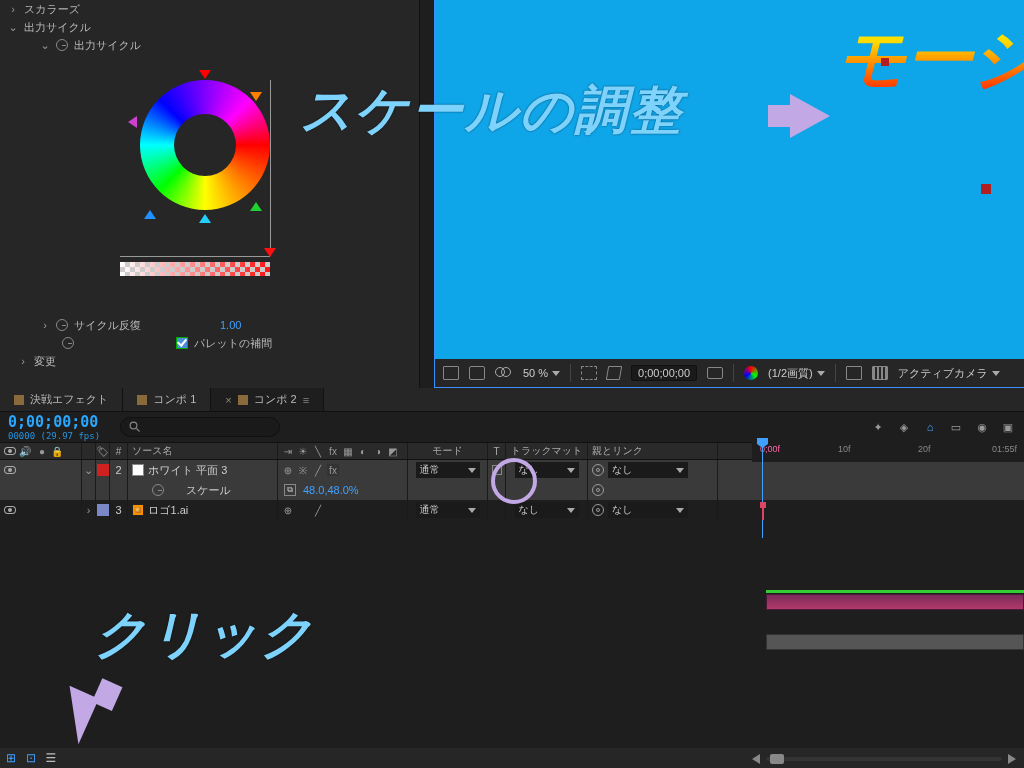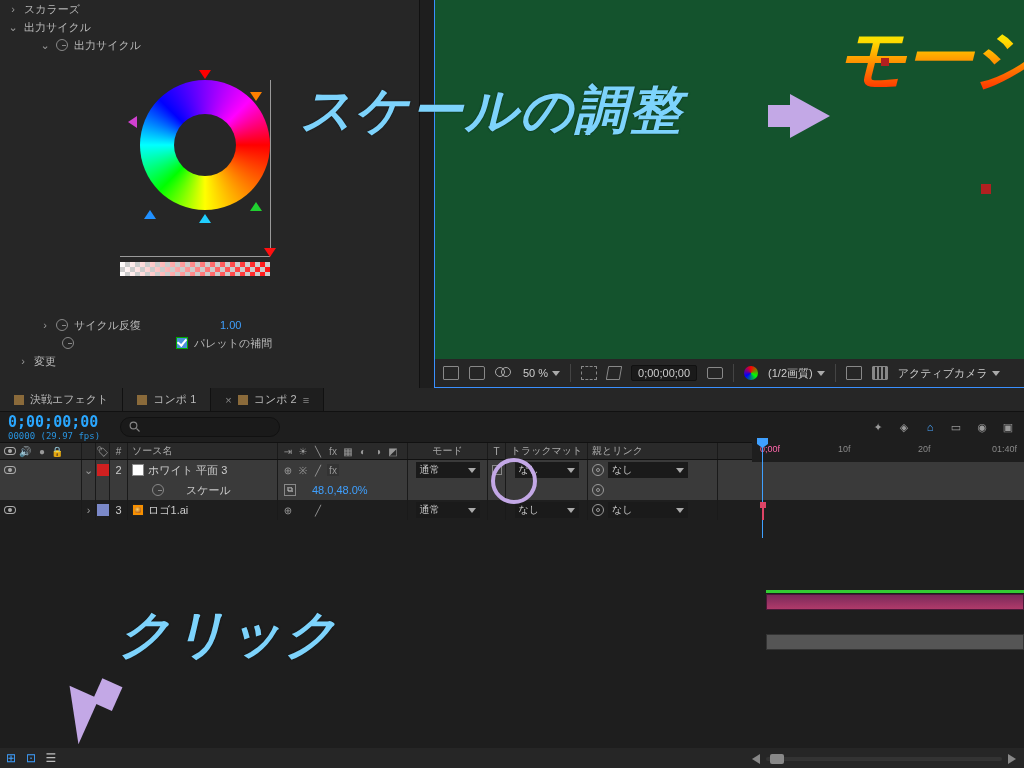"モーシ" .viewer-canvas { background: #14532d -> #0ea5e9 }
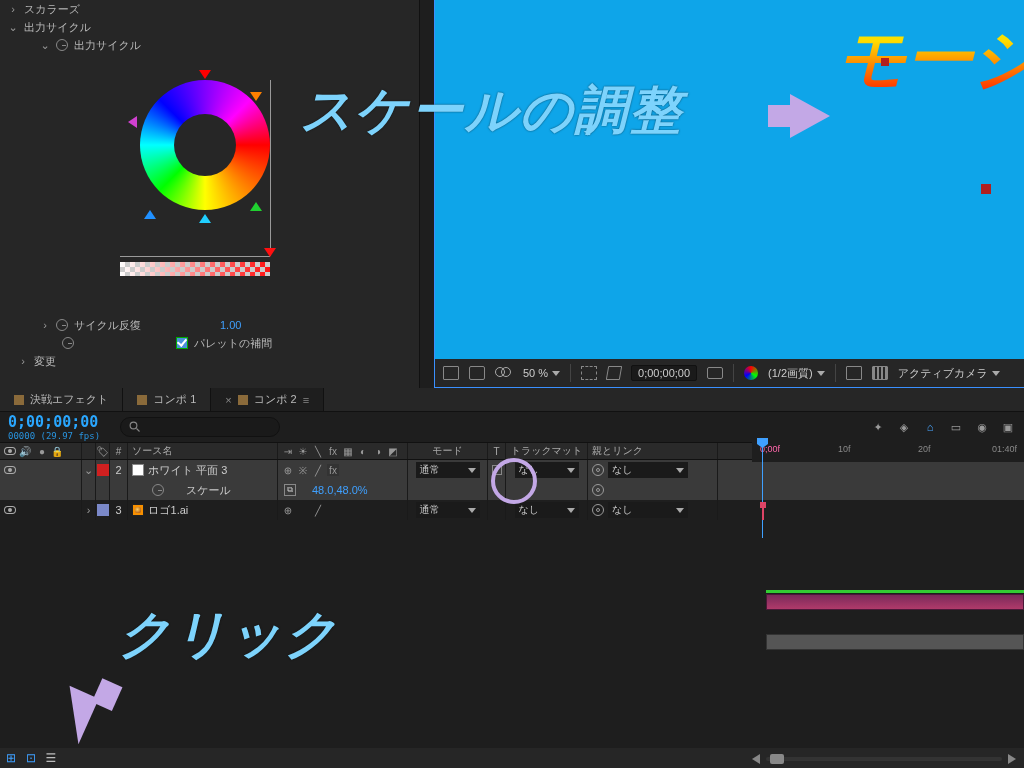"01:40f" span { text: 01:40f -> 01:55f }
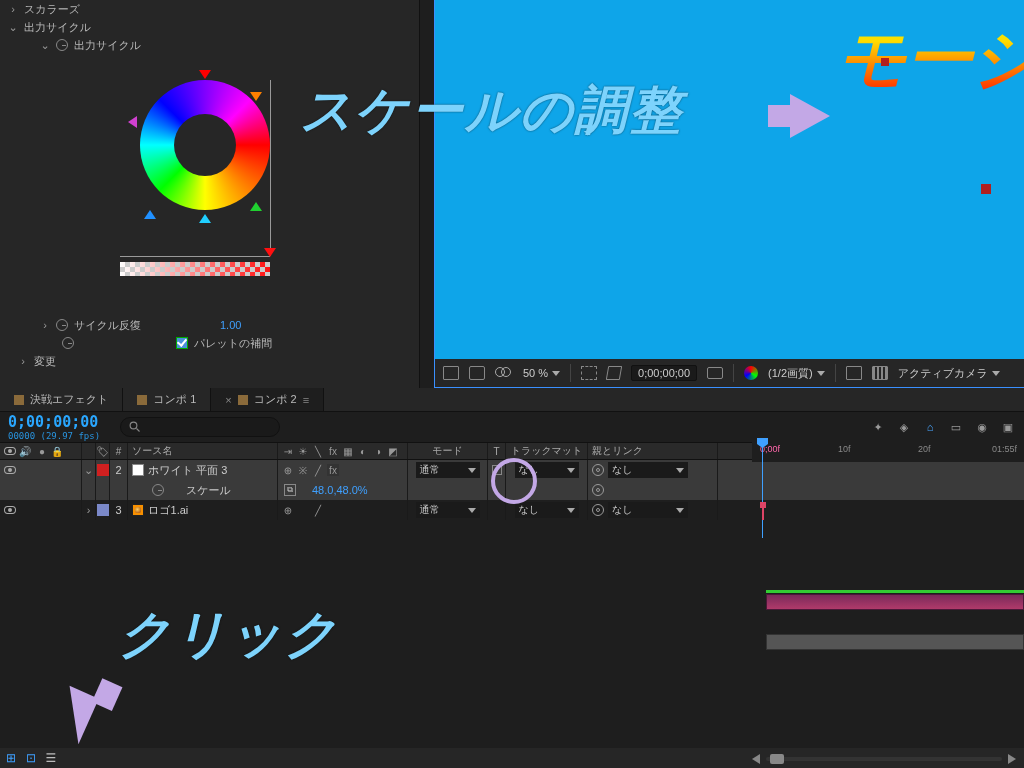"48.0,48.0%" span.fx-value { margin-left: 13px -> 4px }
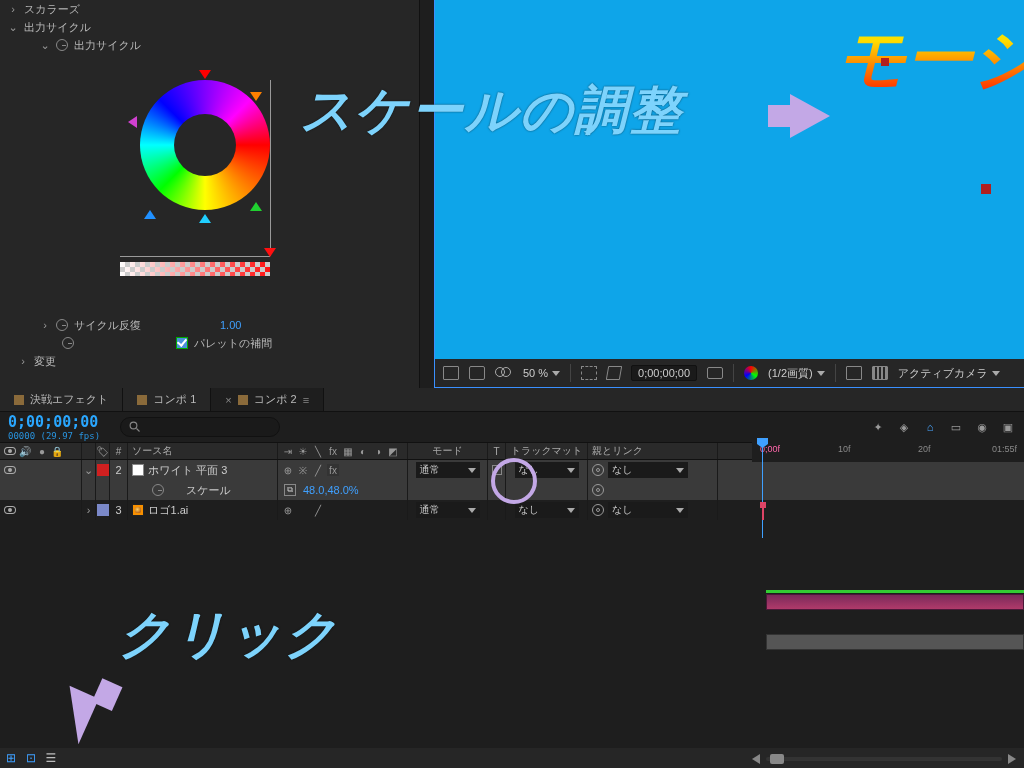"クリック" div.anno { left: 118px -> 94px }
